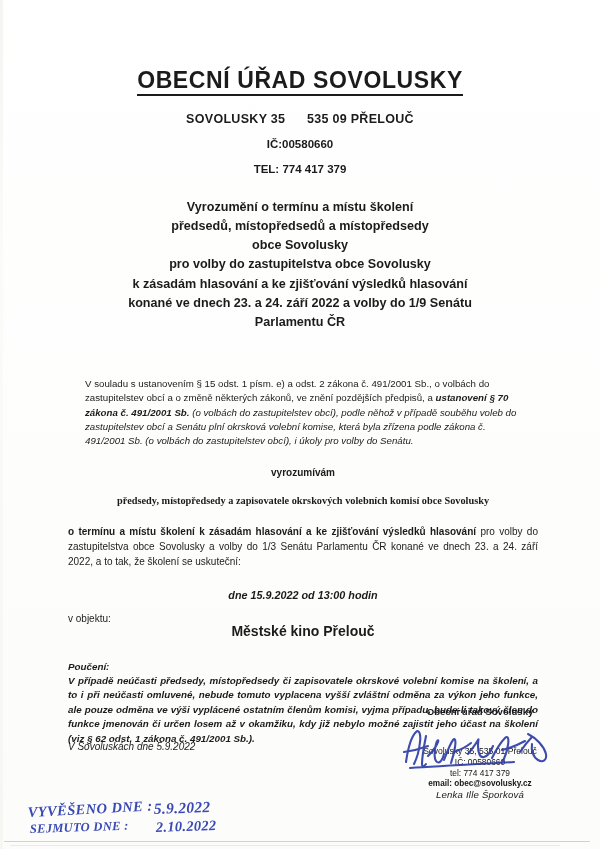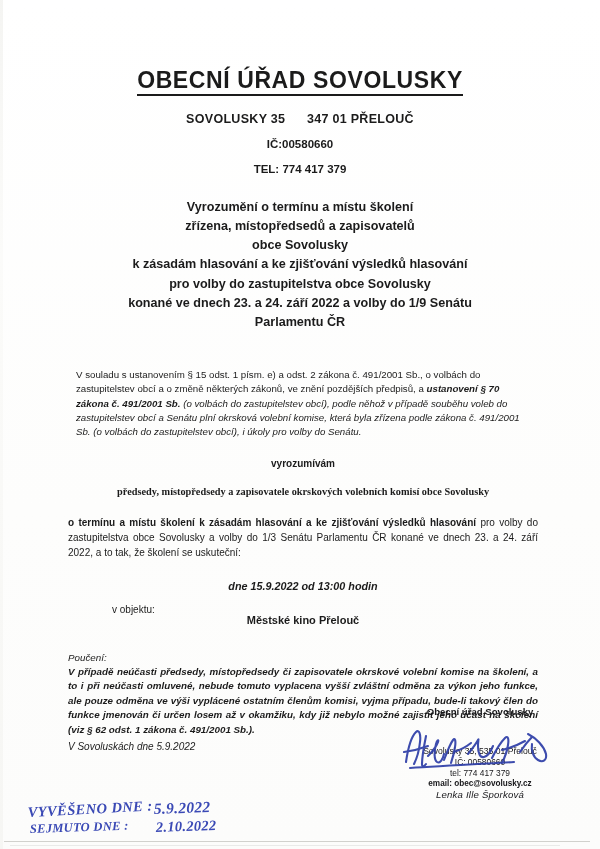"347 01 PŘELOUČ" span { text: 347 01 -> 535 09 }
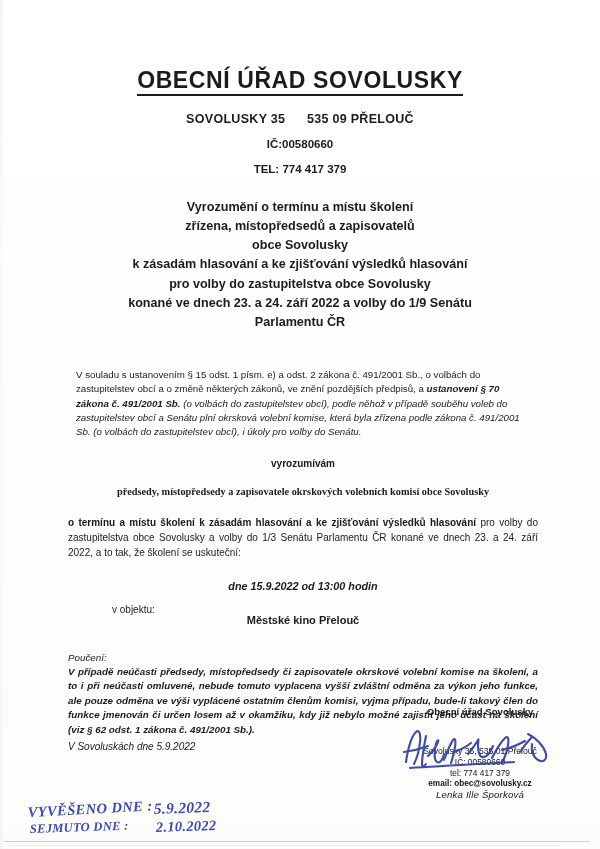"zřízena, místopředsedů a zapisovatelů" div { text: zřízena, místopředsedů a zapisovatelů -> předsedů, místopředsedů a místopředsedy }
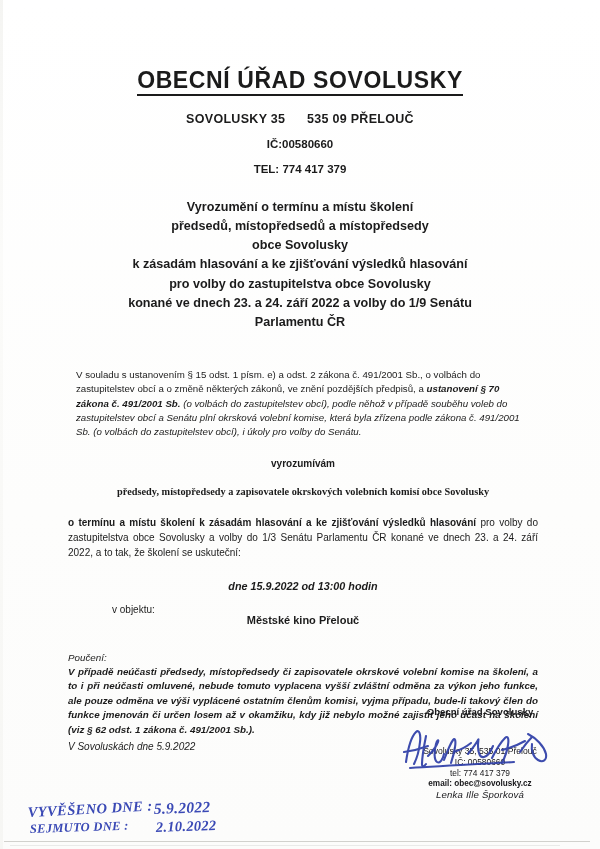"k zásadám hlasování a ke" div { order: before "pro volby do zastupitelstva obce Sovolusky" -> after "pro volby do zastupitelstva obce Sovolusky" }
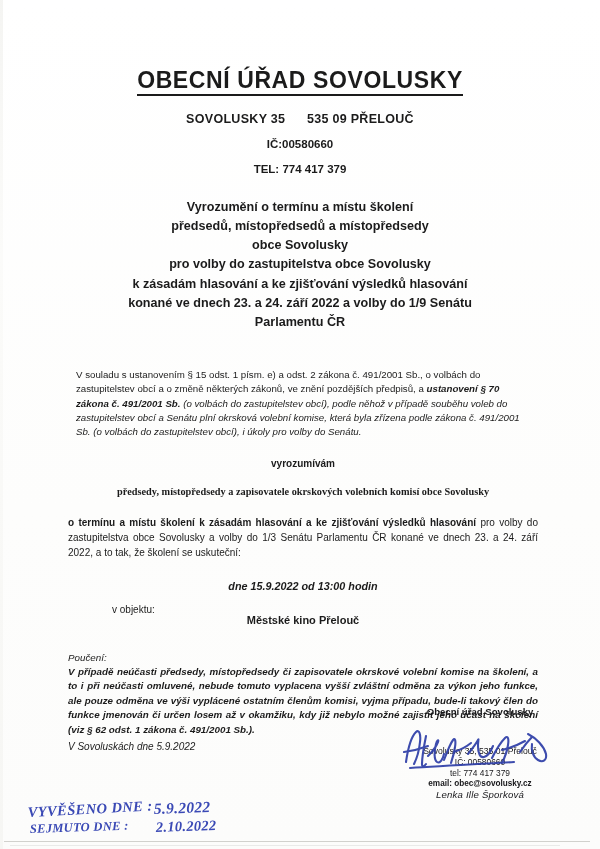"V souladu s ustanovením §" p.legal { margin: 8px -> 17px }
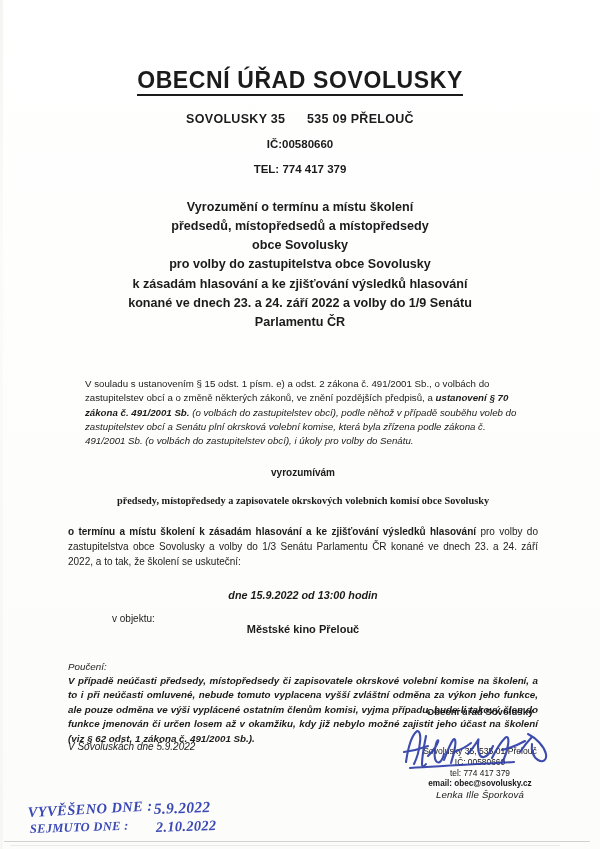"v objektu:" .objekt-label { margin-left: 44px -> none }
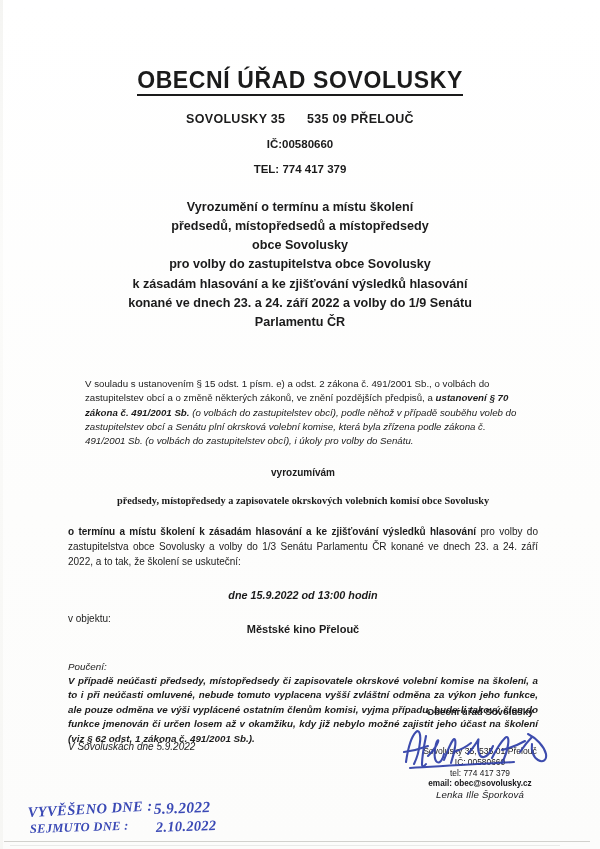"Městské kino Přelouč" .venue { font-size: 11px -> 14px }
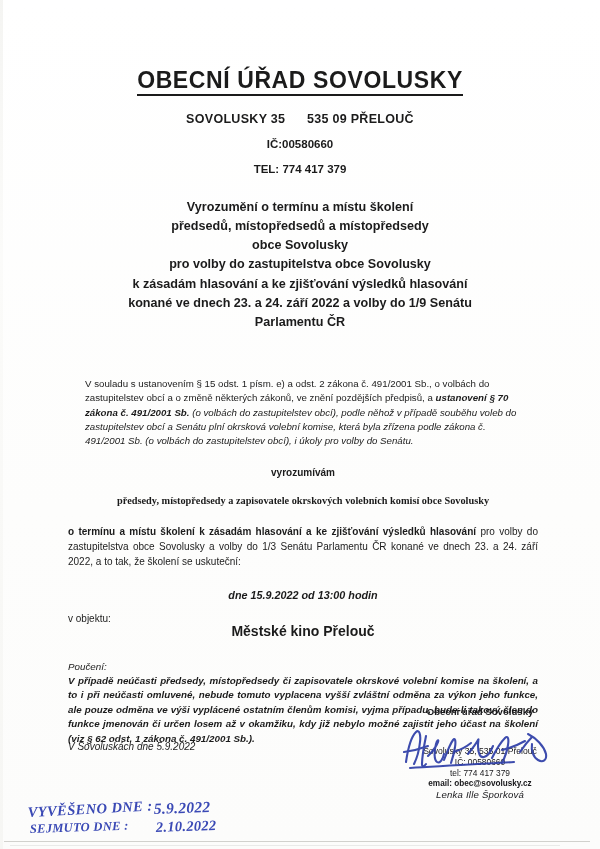"Poučení:" .pouceni-head { font-weight: normal -> bold }
